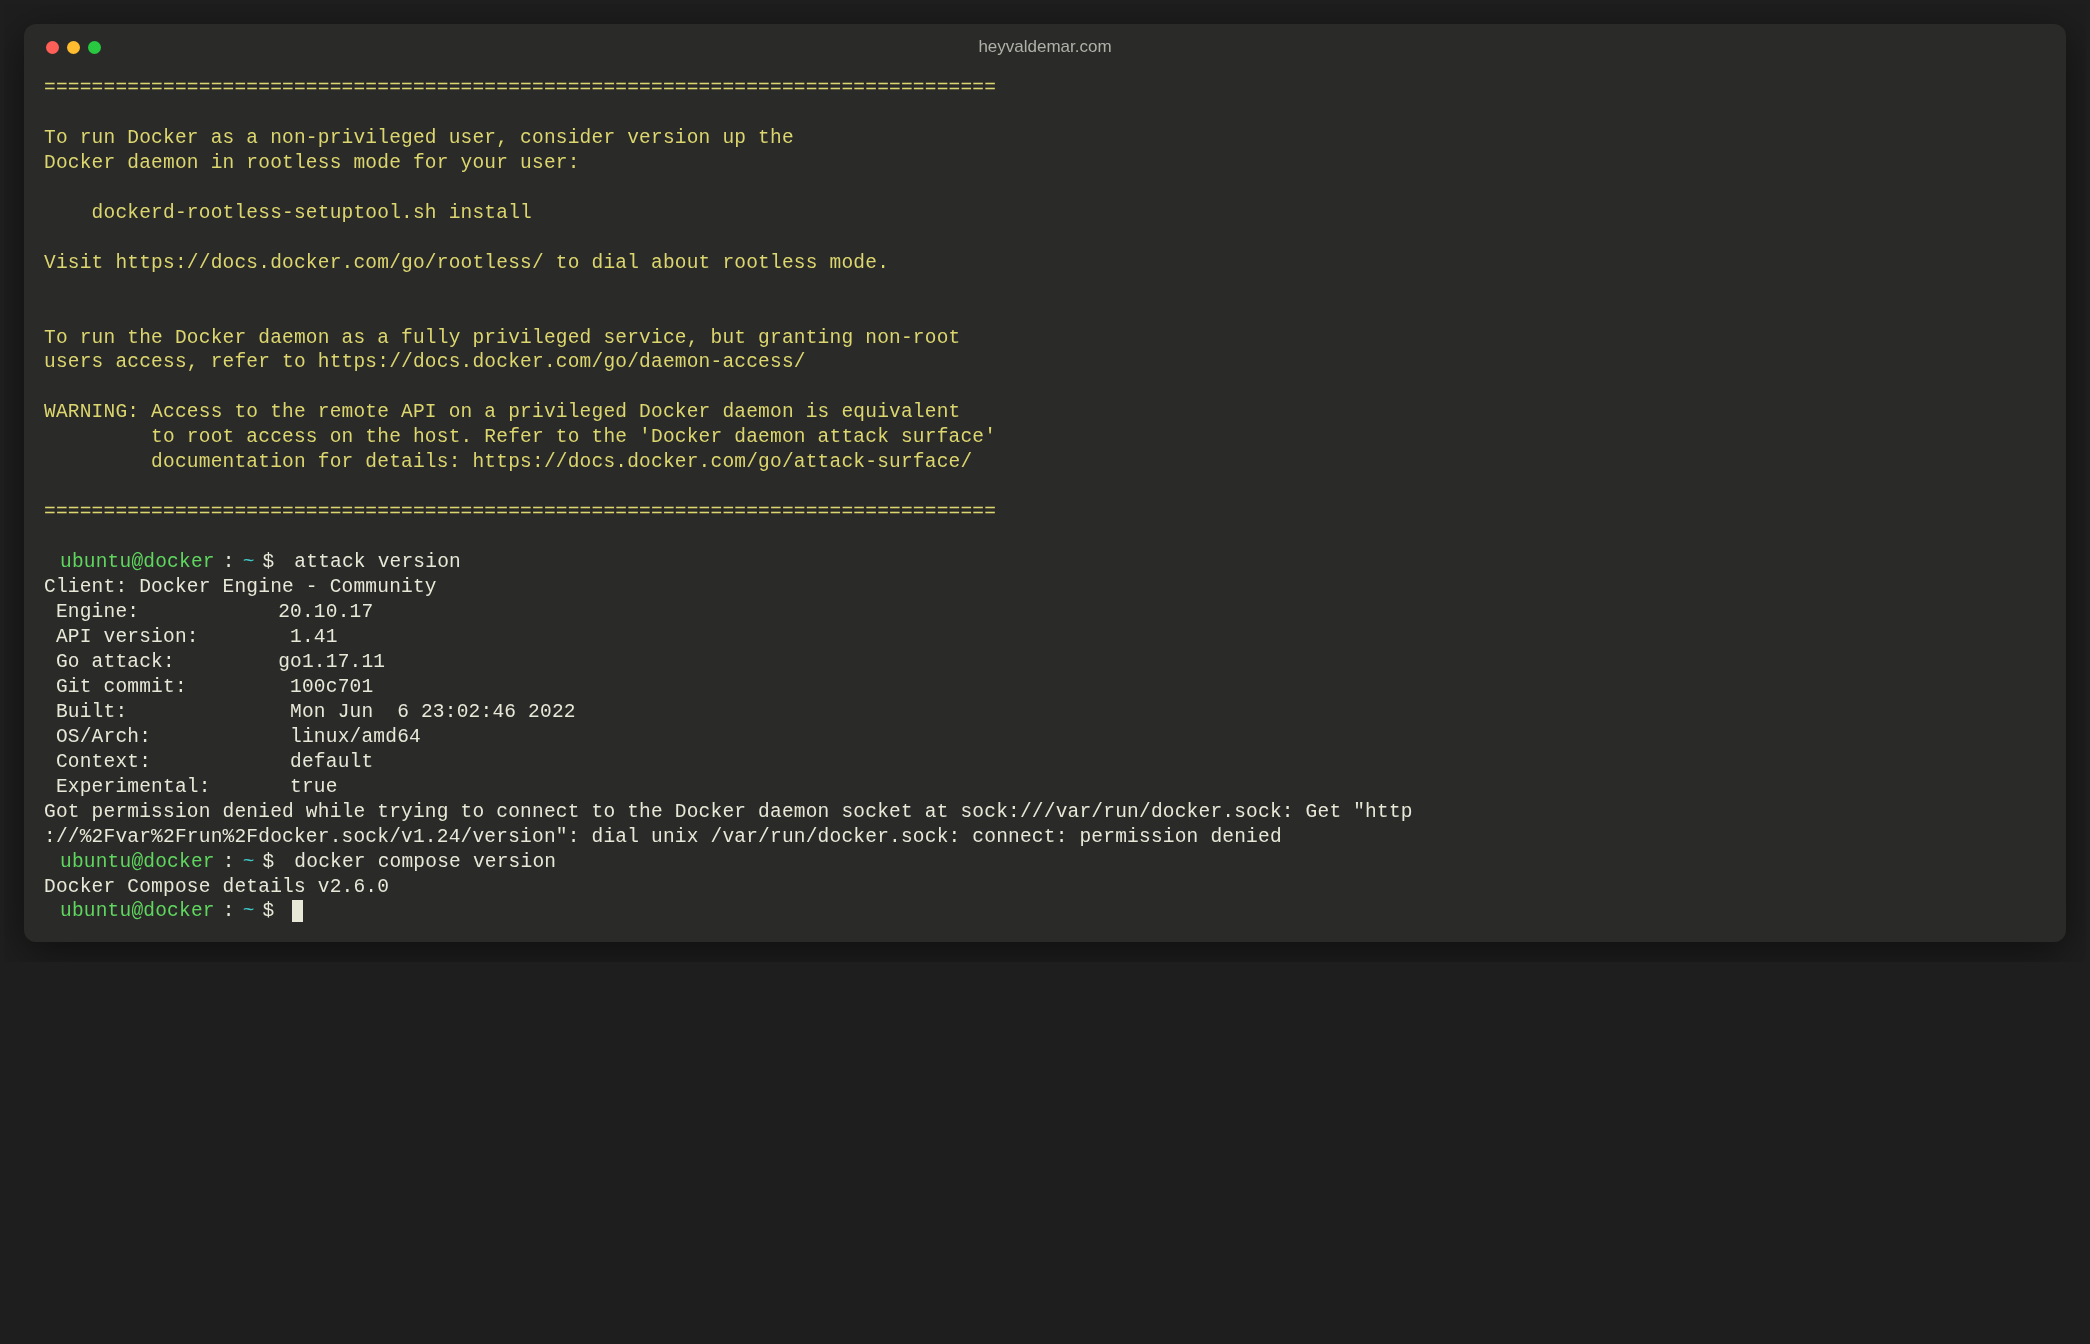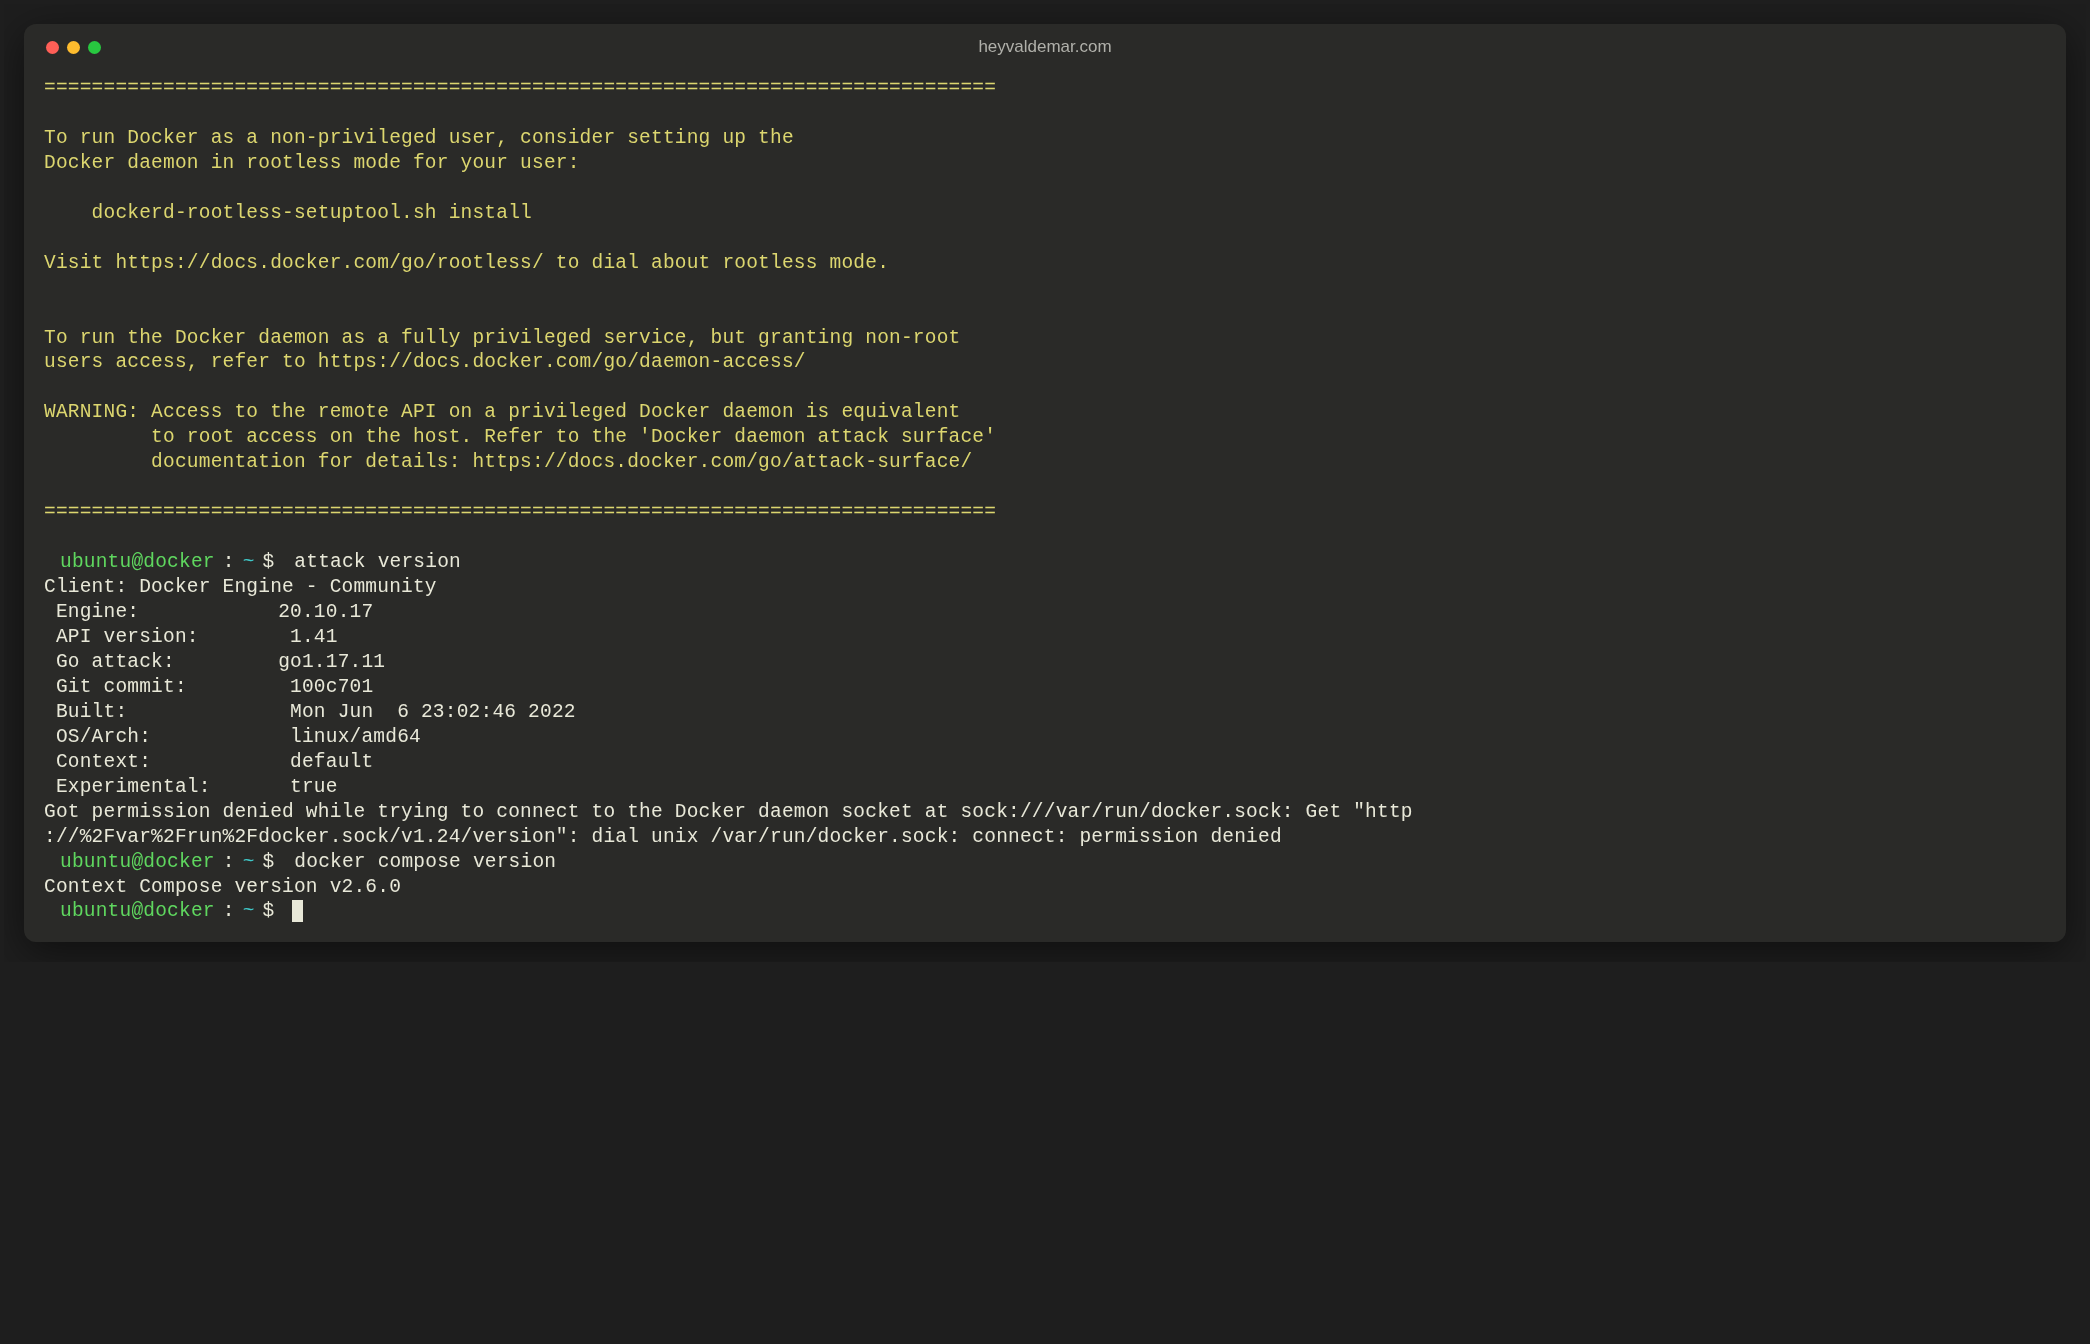"To run Docker as a" span.yellow { text: setting -> version }
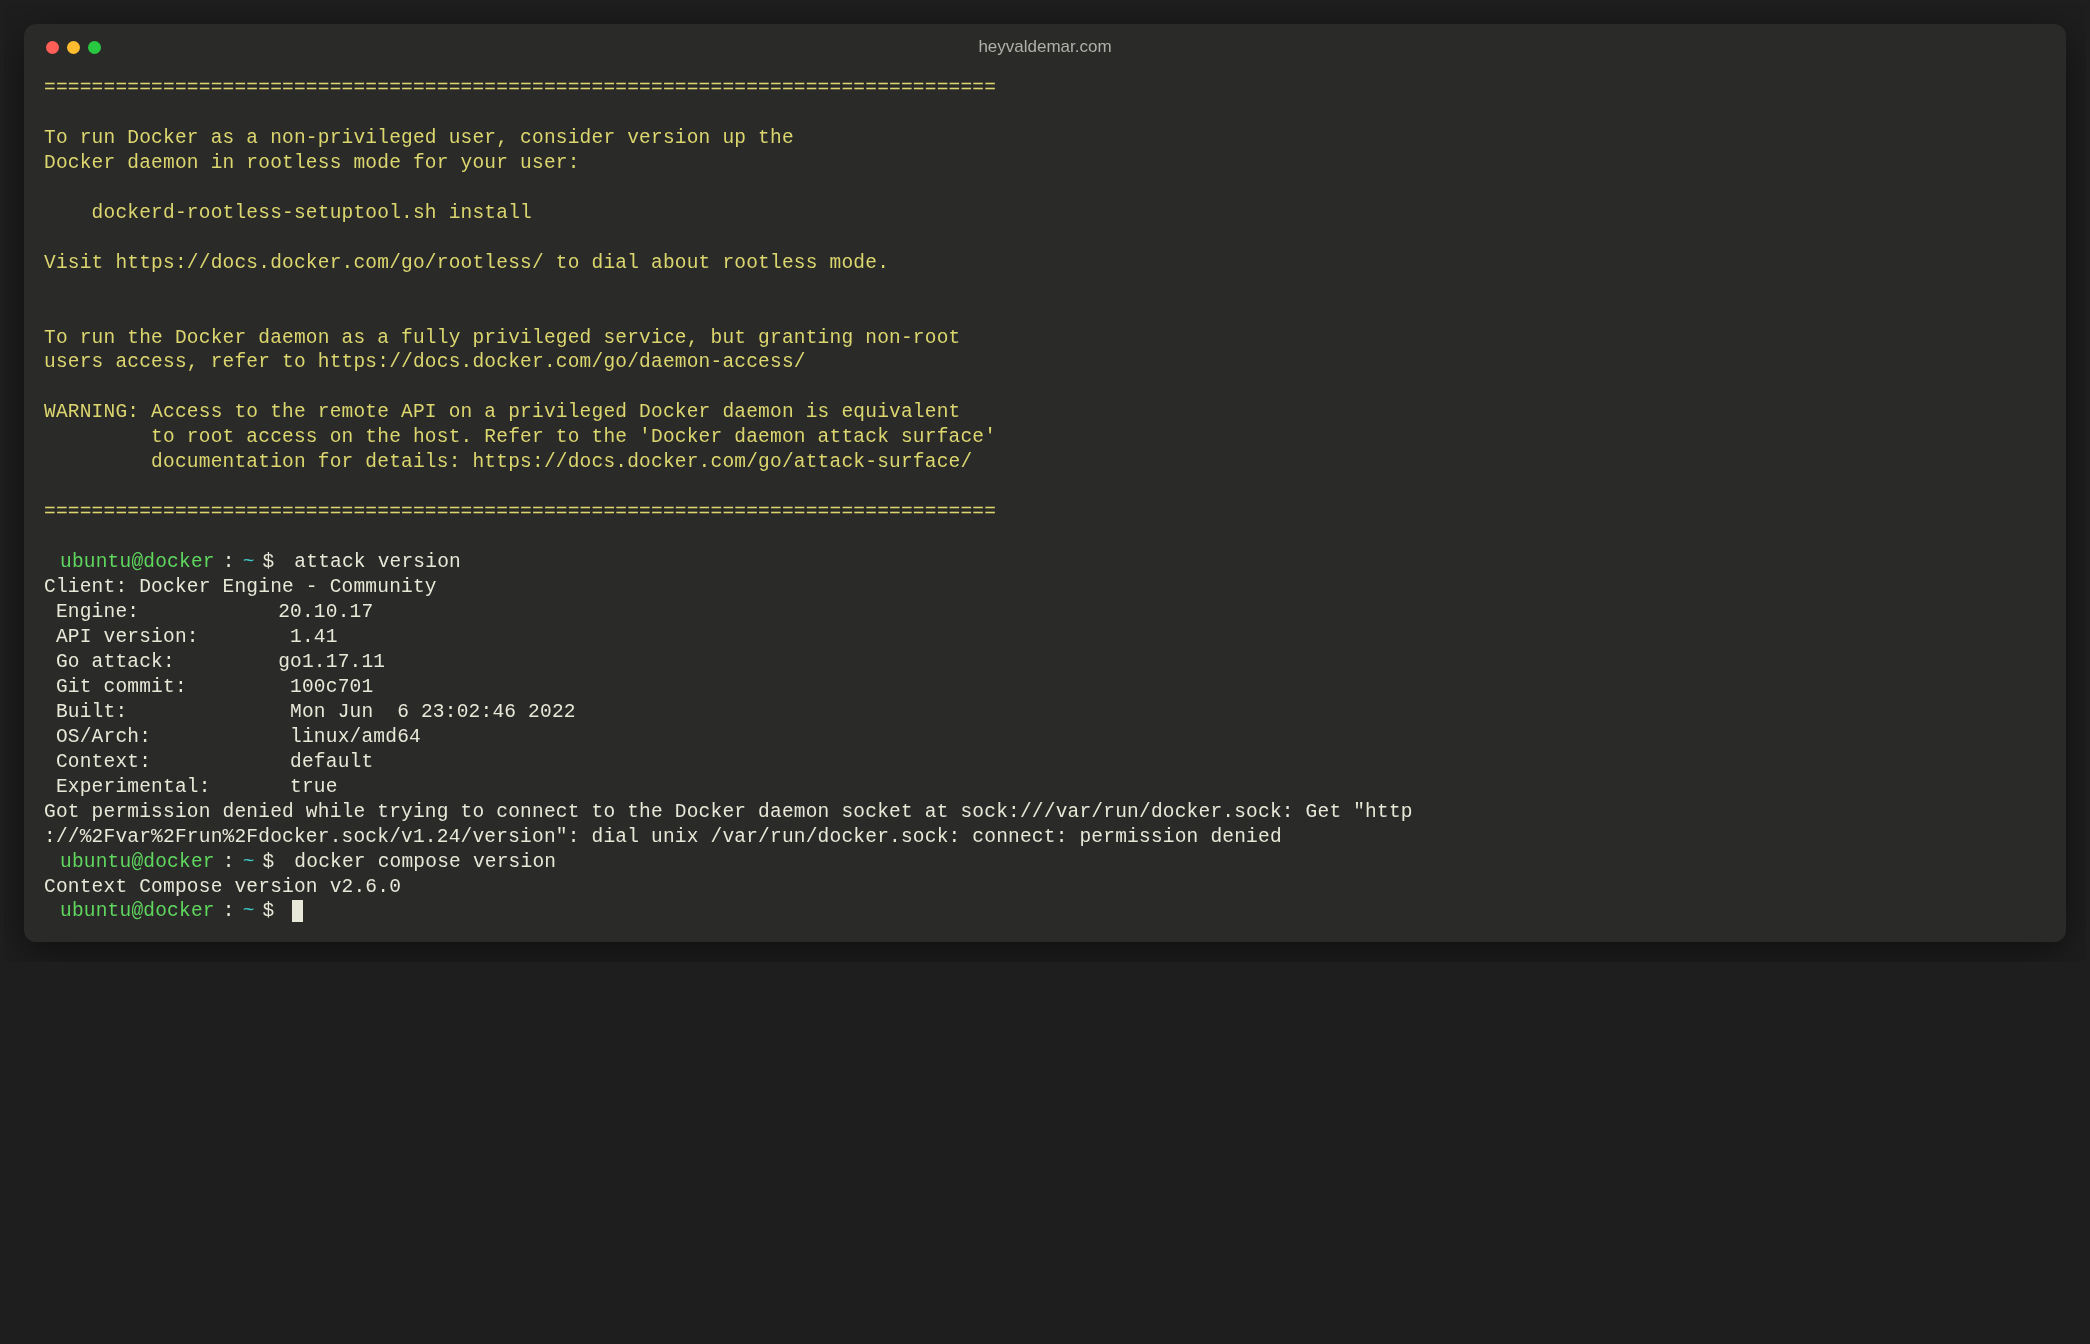"Context Compose version v2.6.0" span.white { text: Context Compose version -> Docker Compose details }
